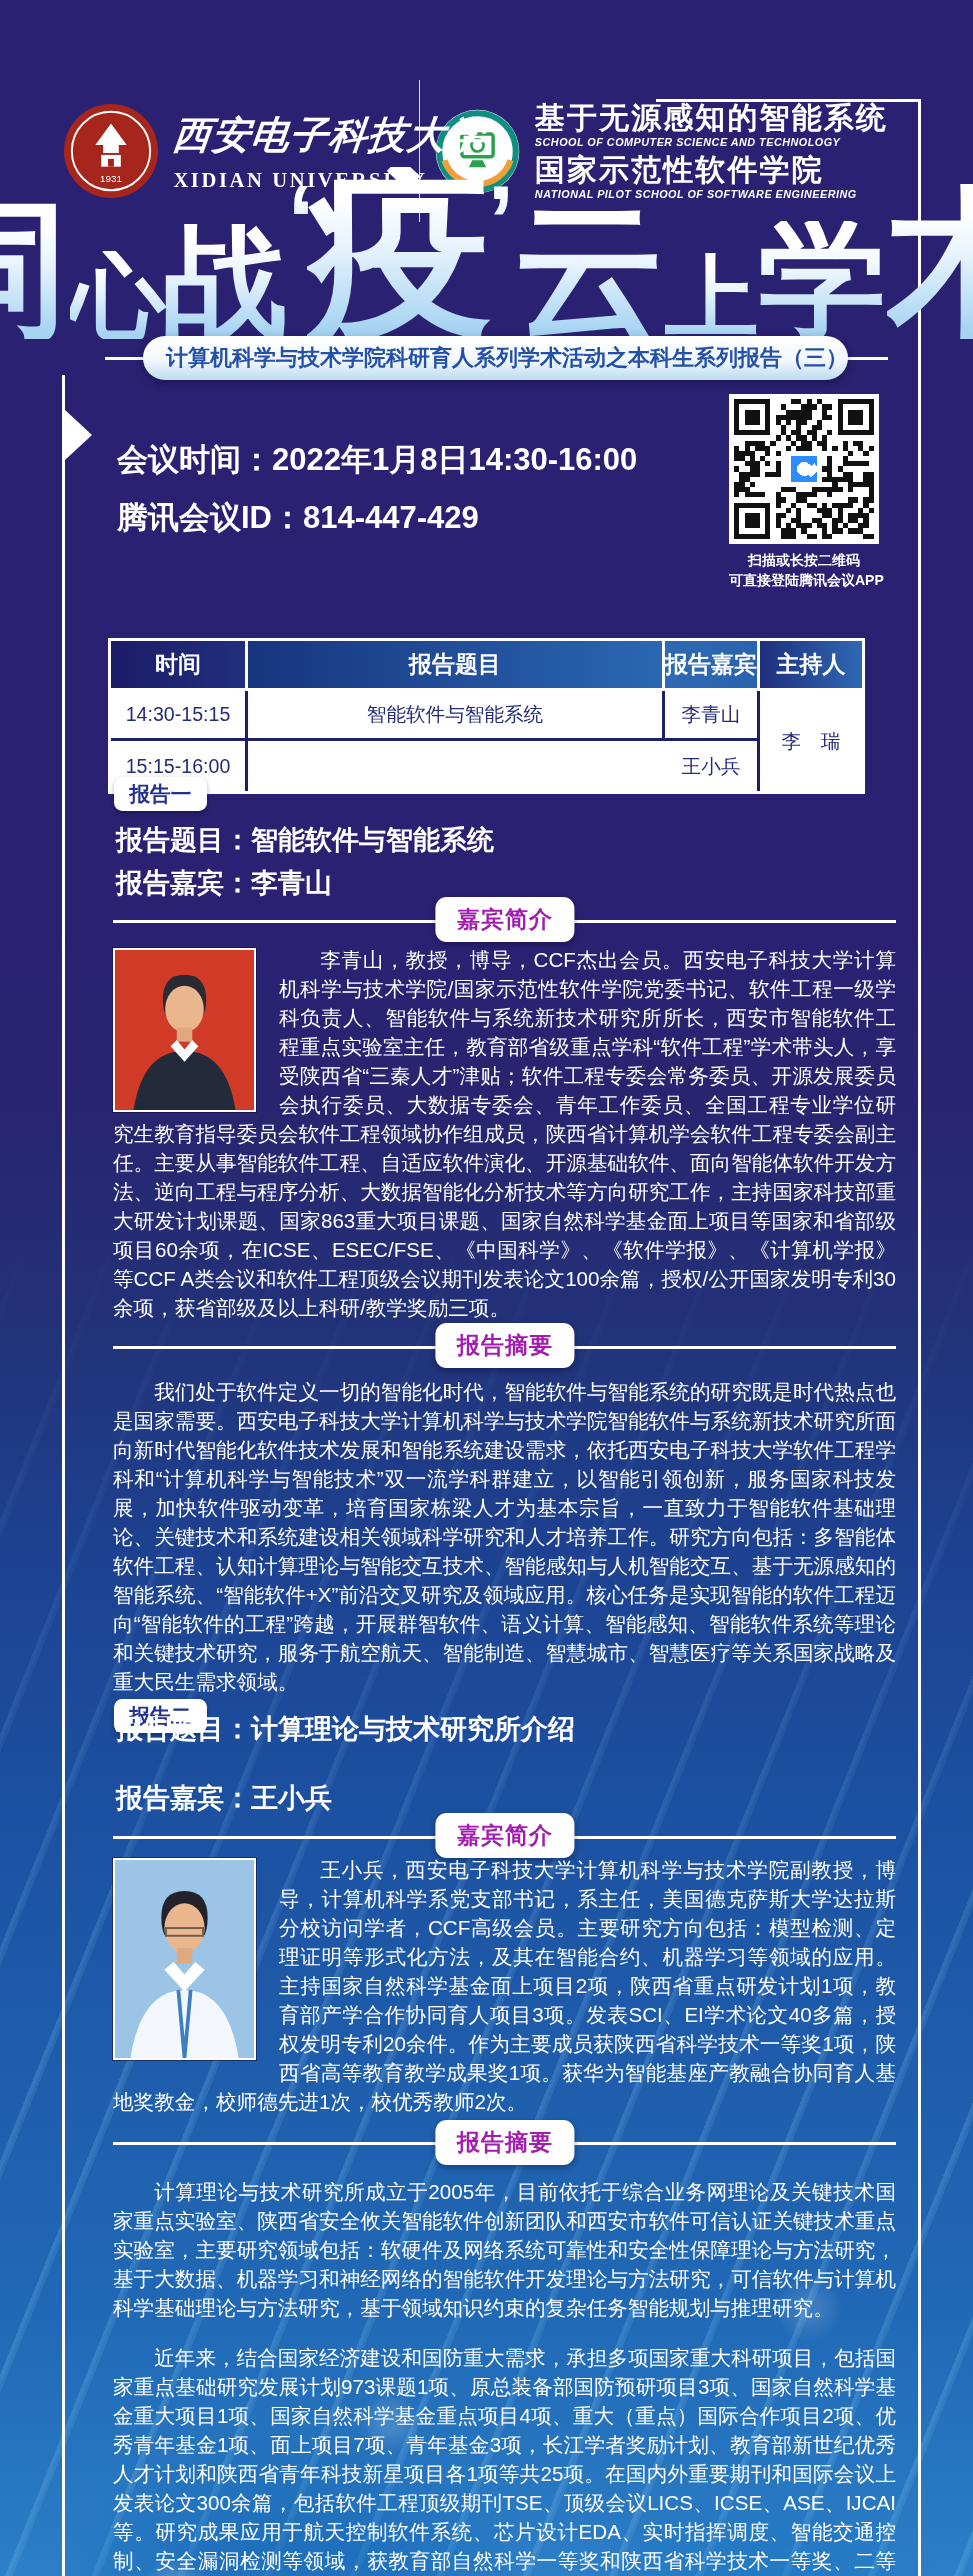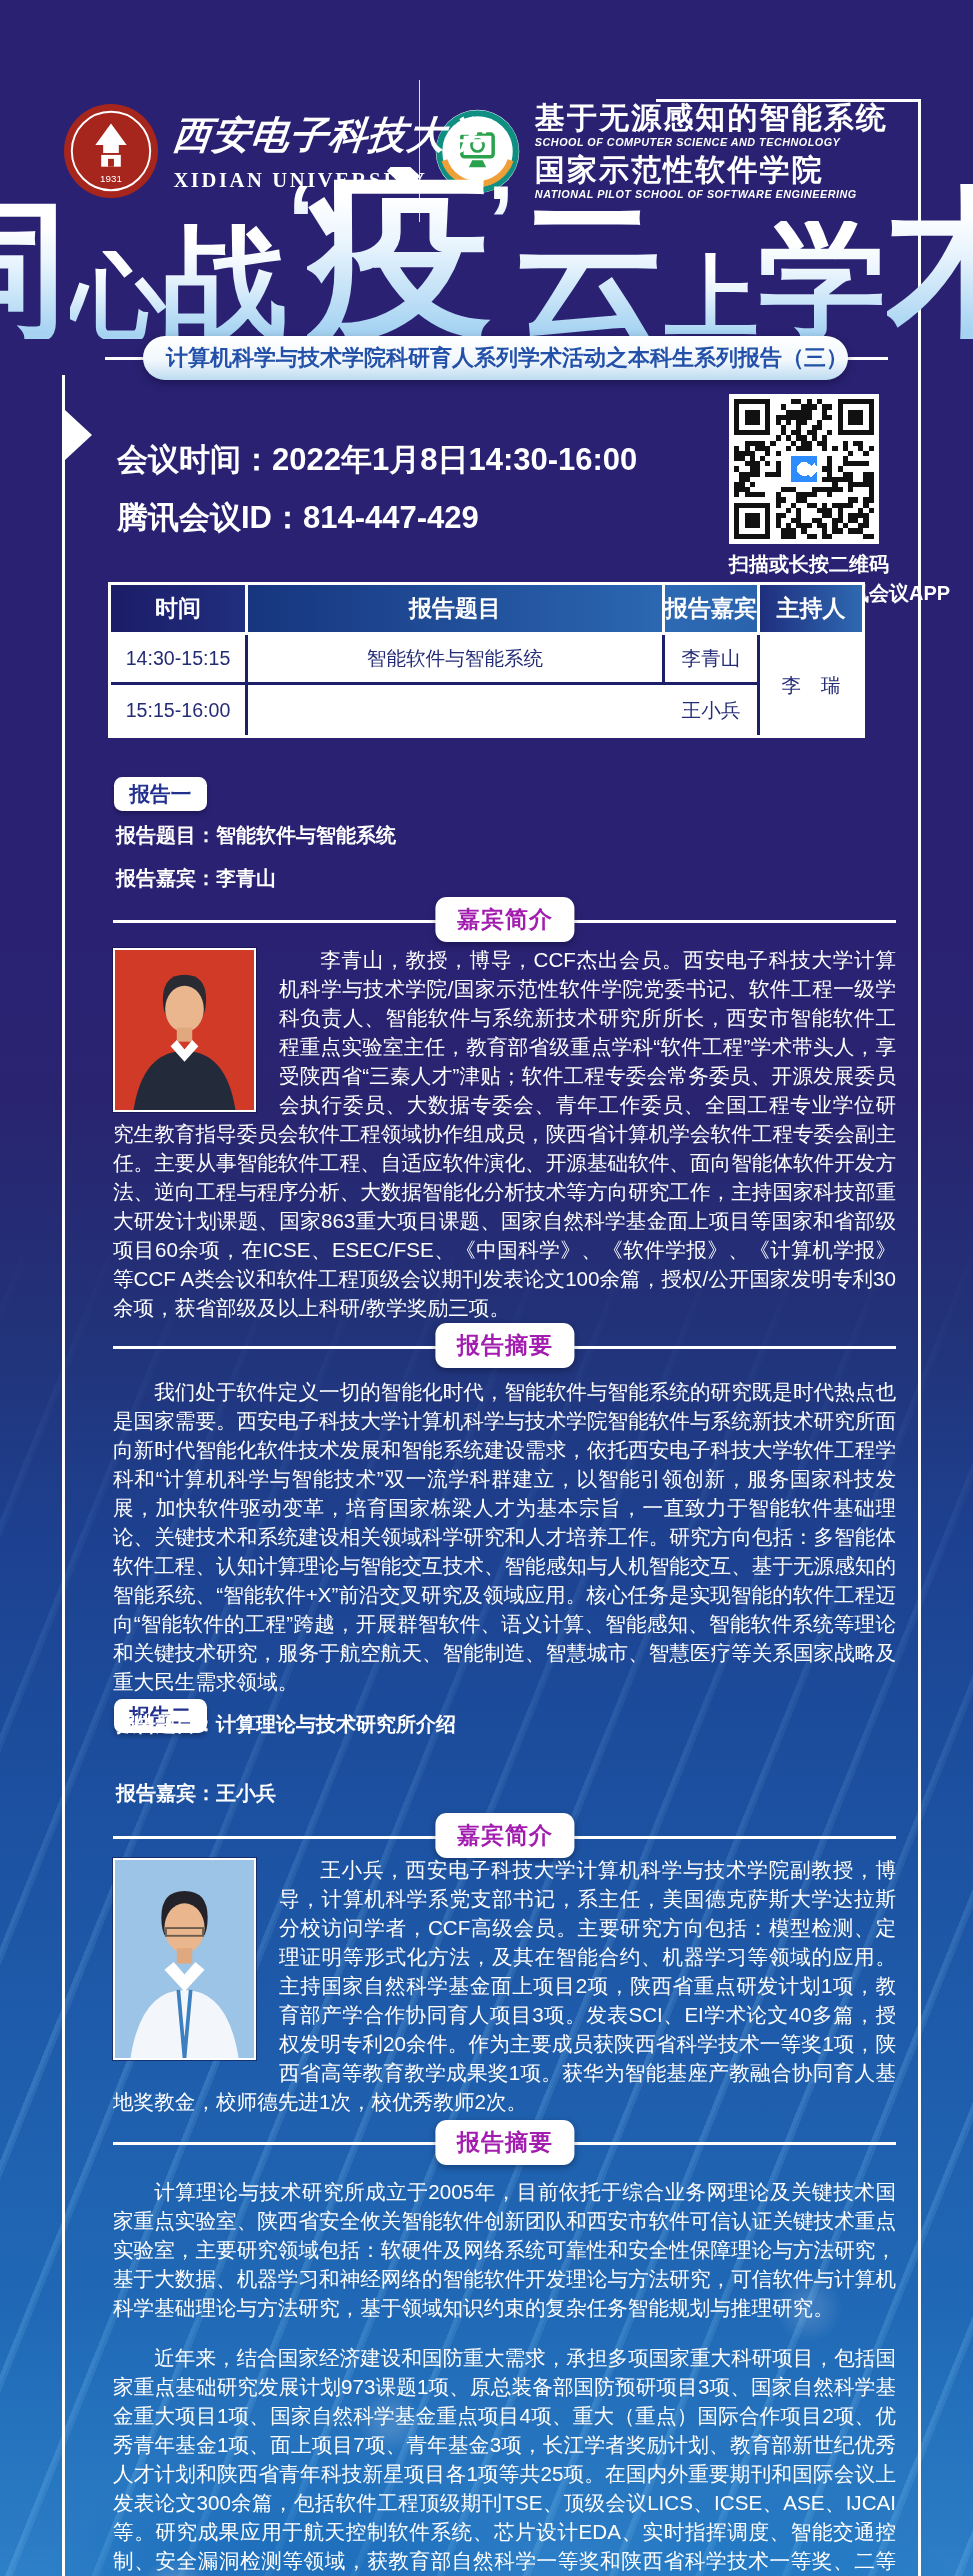"扫描或长按二维码" .qr-cap { font-size: 20px -> 14px }
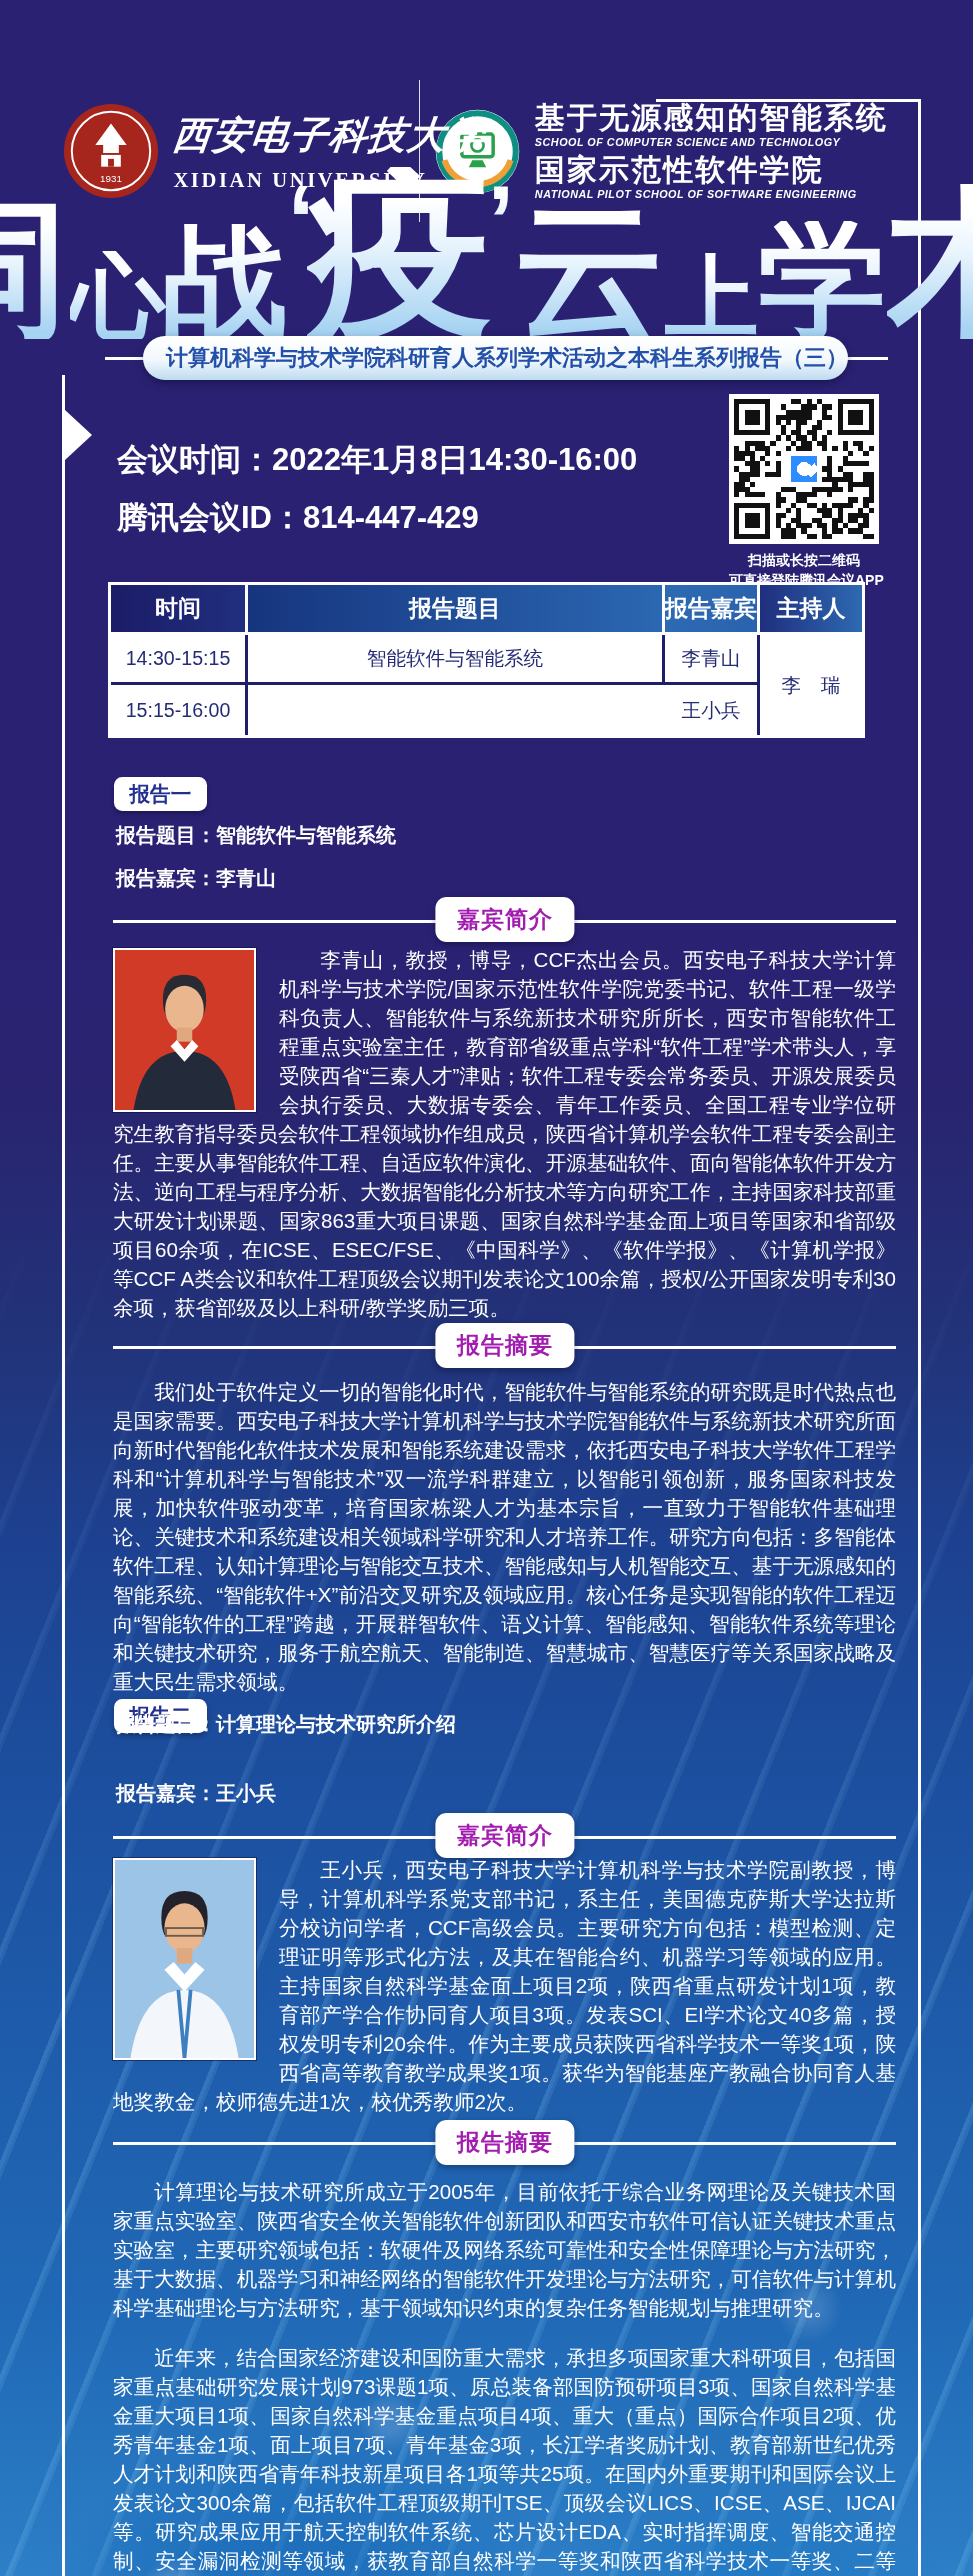"时间" .sched { top: 582px -> 638px }
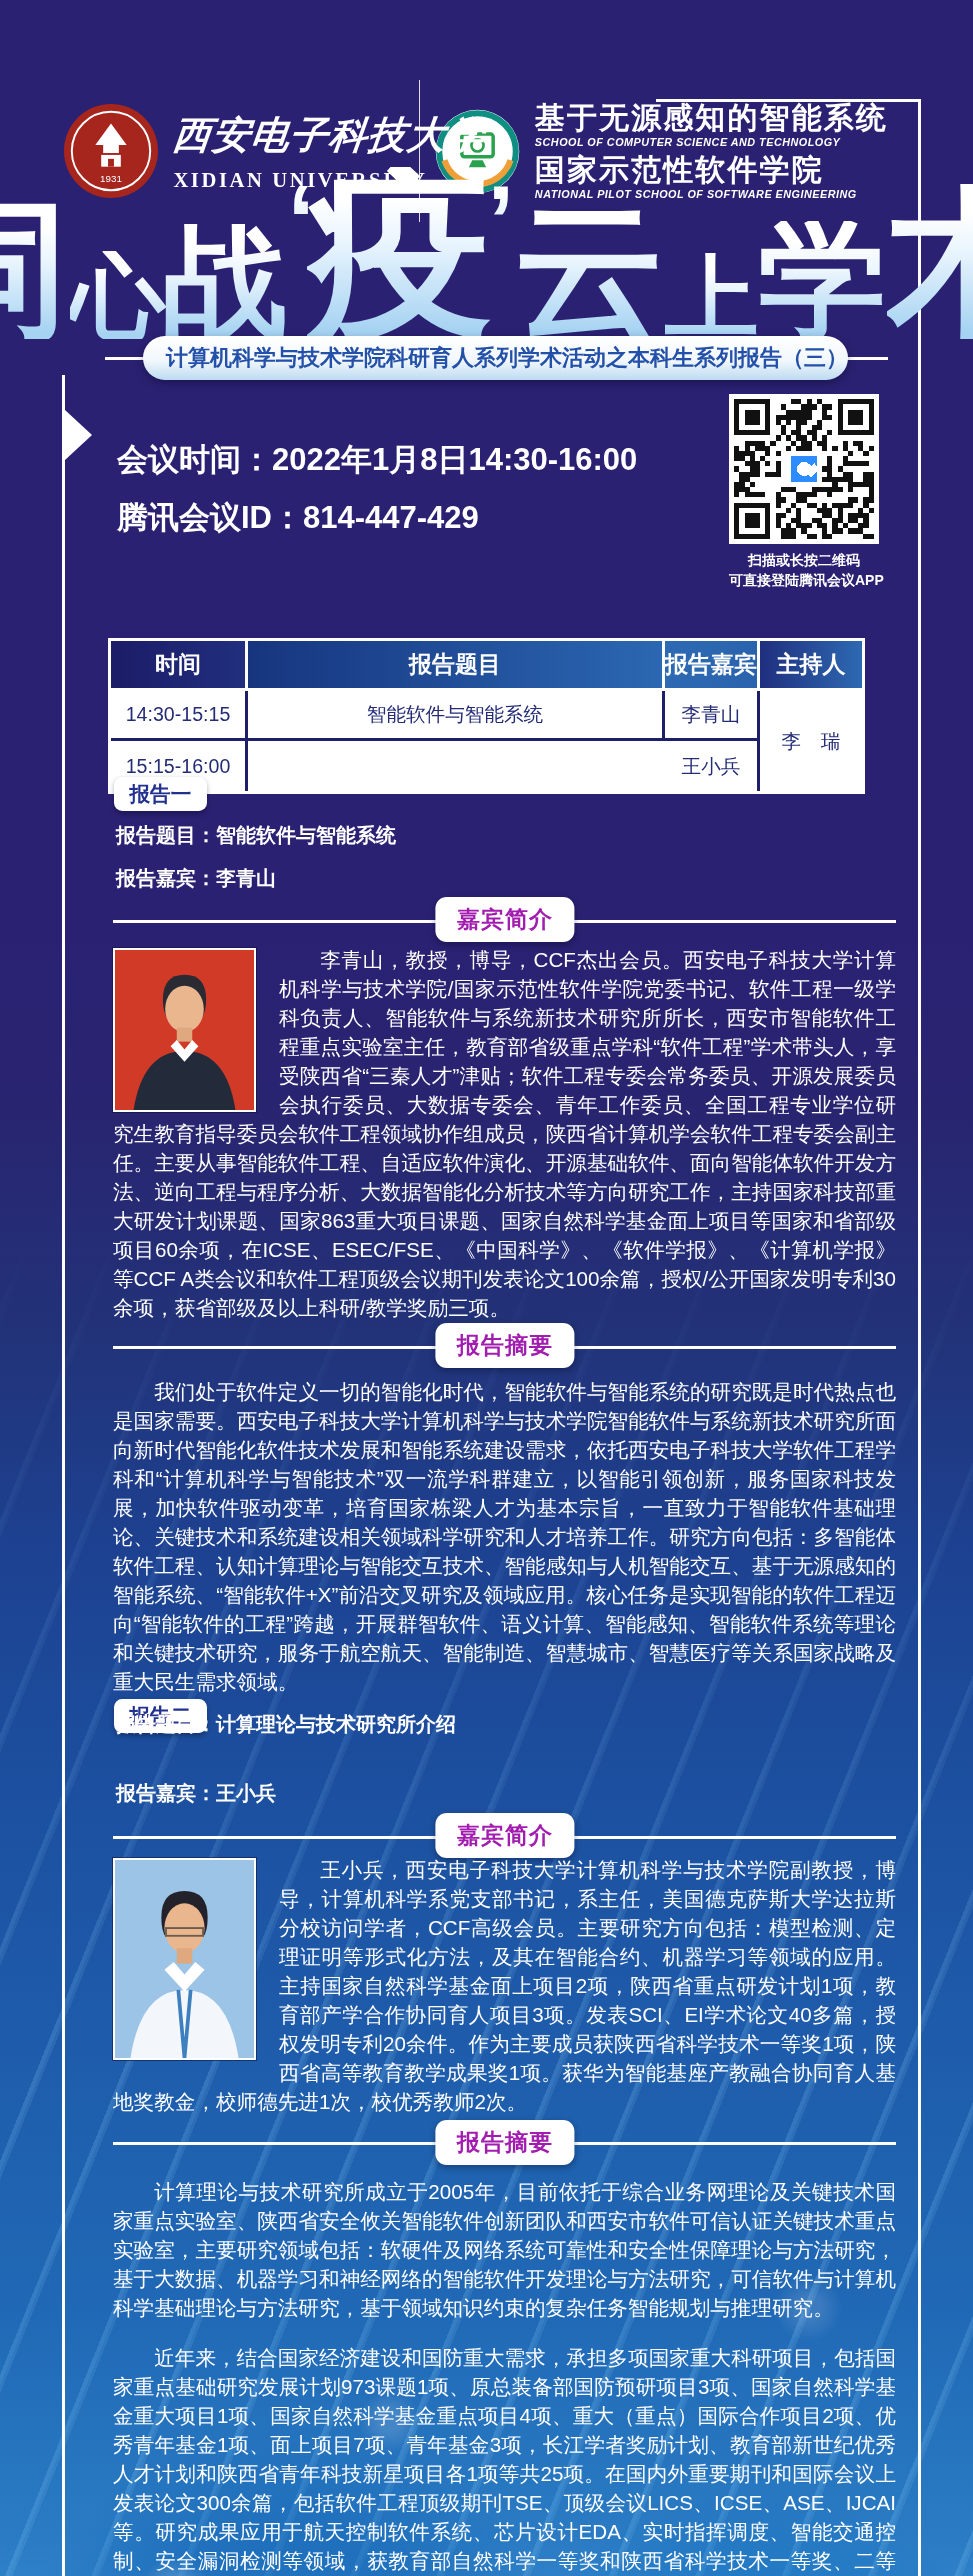"报告题目：智能软件与智能系统" .rline { font-size: 20px -> 27px }
